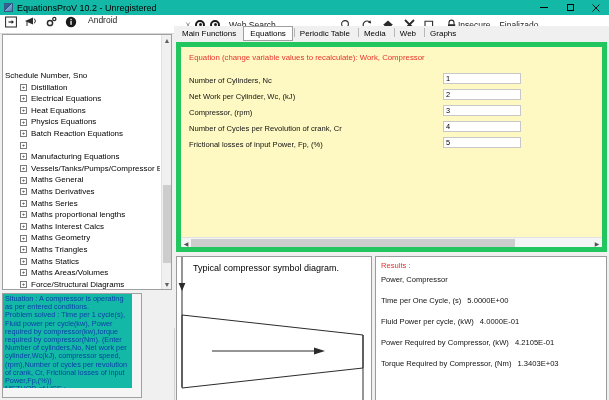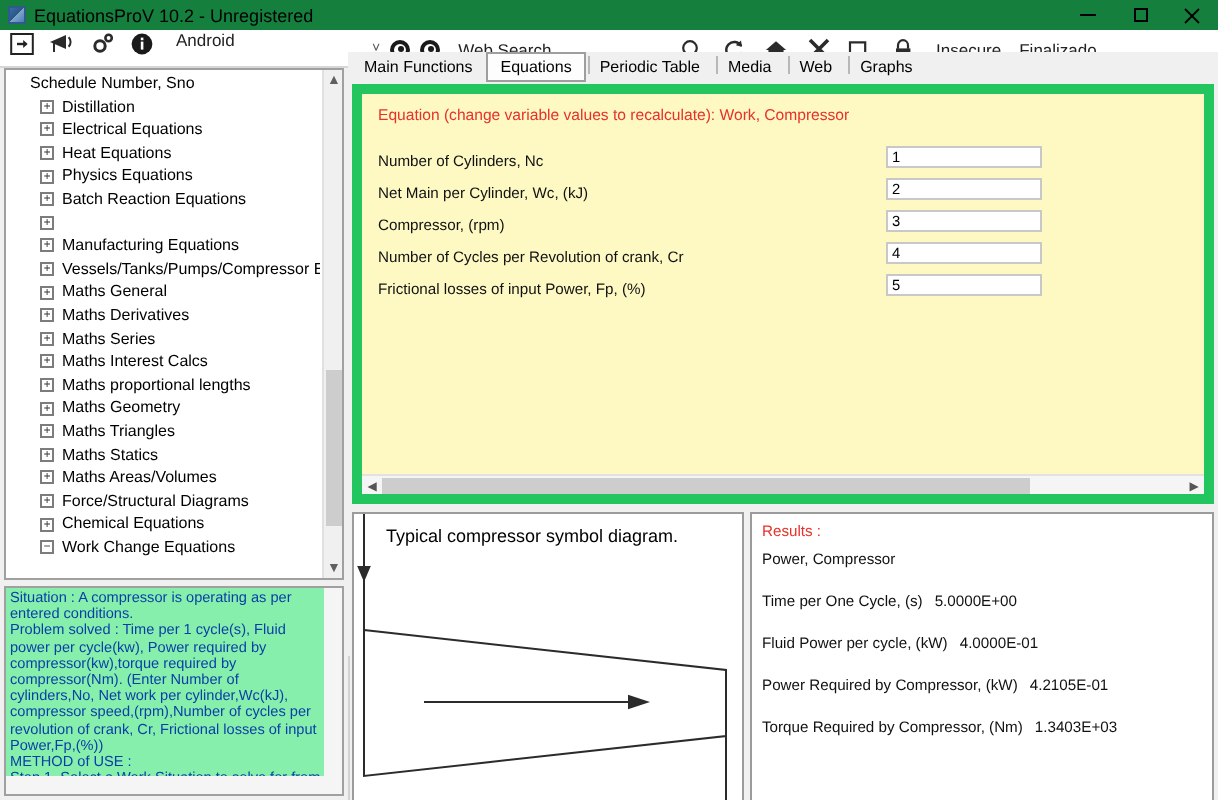"EquationsProV 10.2 - Unregistered" .titlebar { background: #15803d -> #14b8a6 }
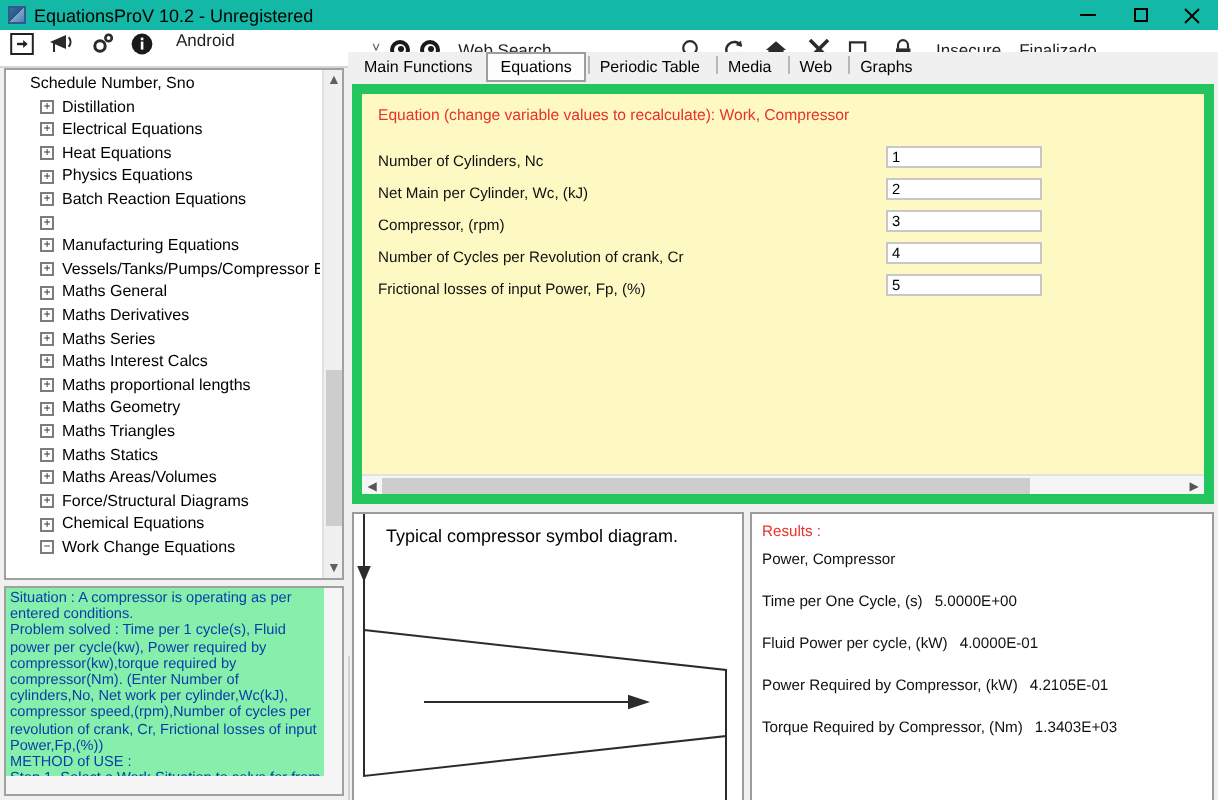"Insecure" div { gap: 11px -> 1px }
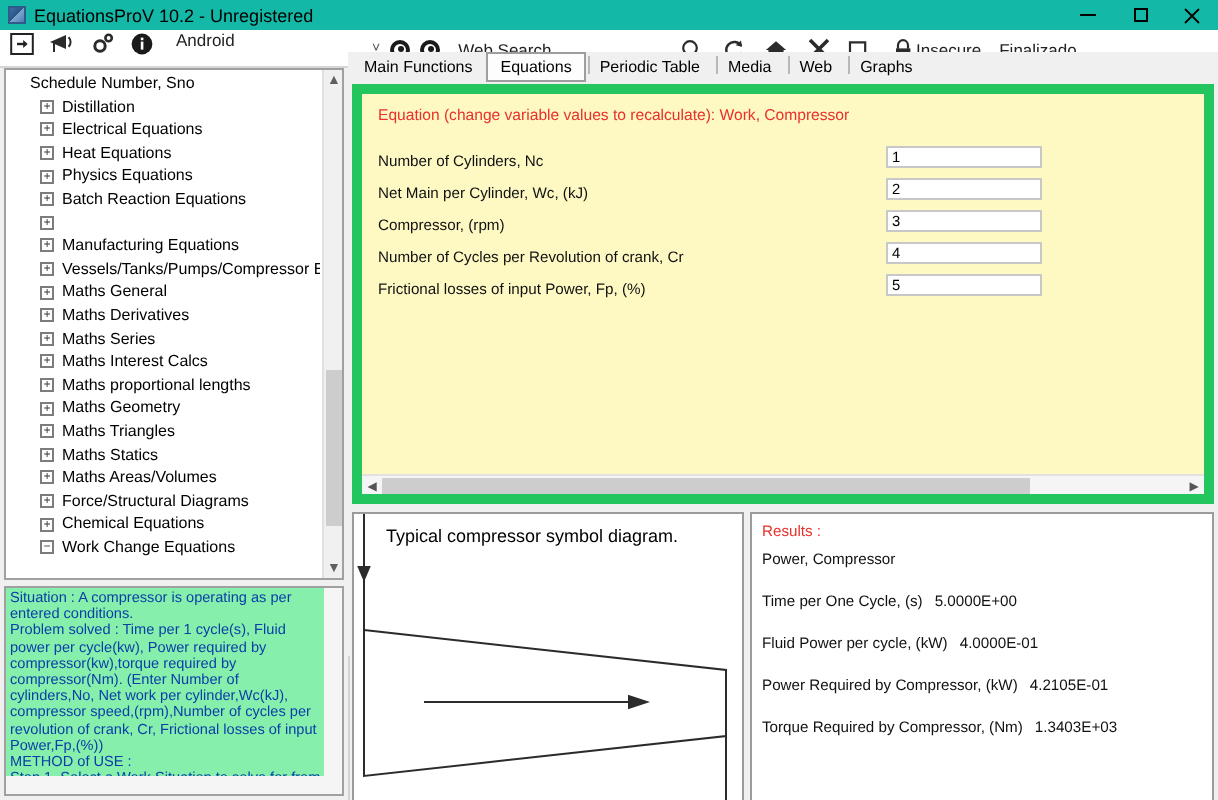"Schedule Number, Sno" .tree-row.first { margin-top: none -> 34px; padding-left: 12px -> 2px }
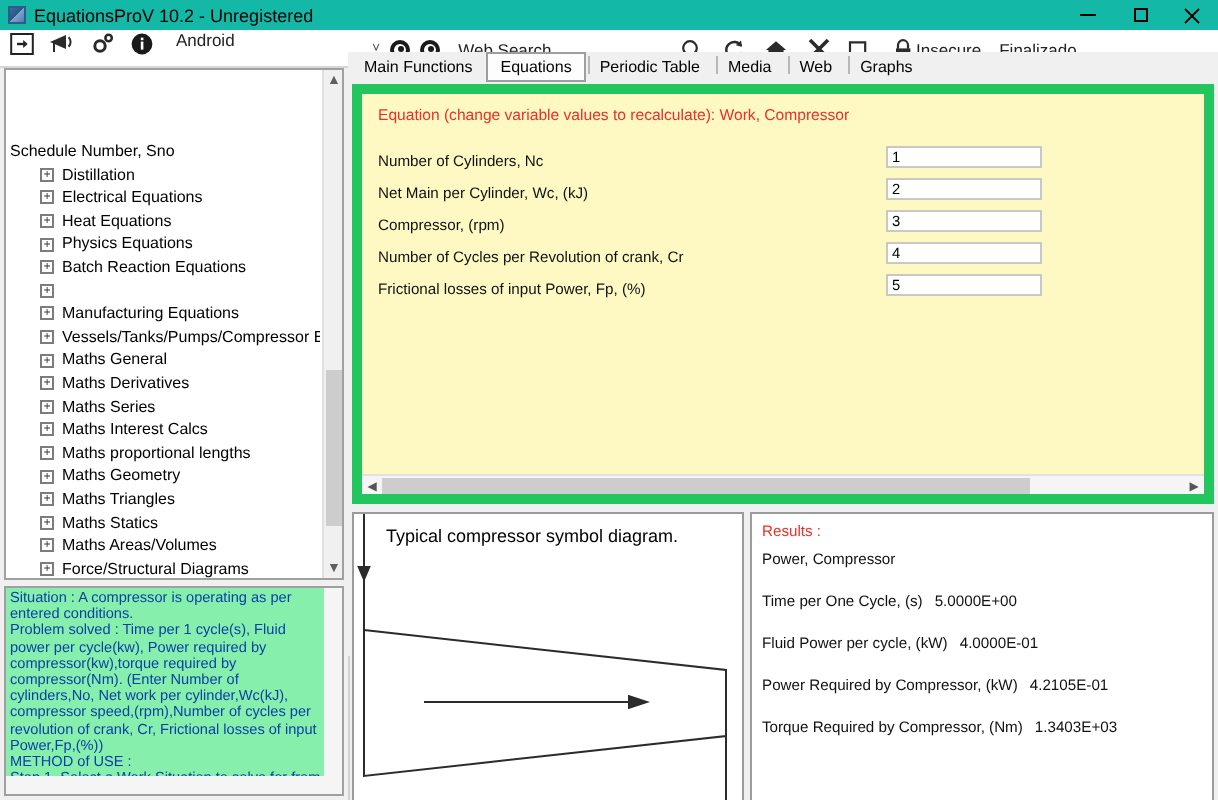"Net Main per Cylinder, Wc," div.form-label { text: Main -> Work }
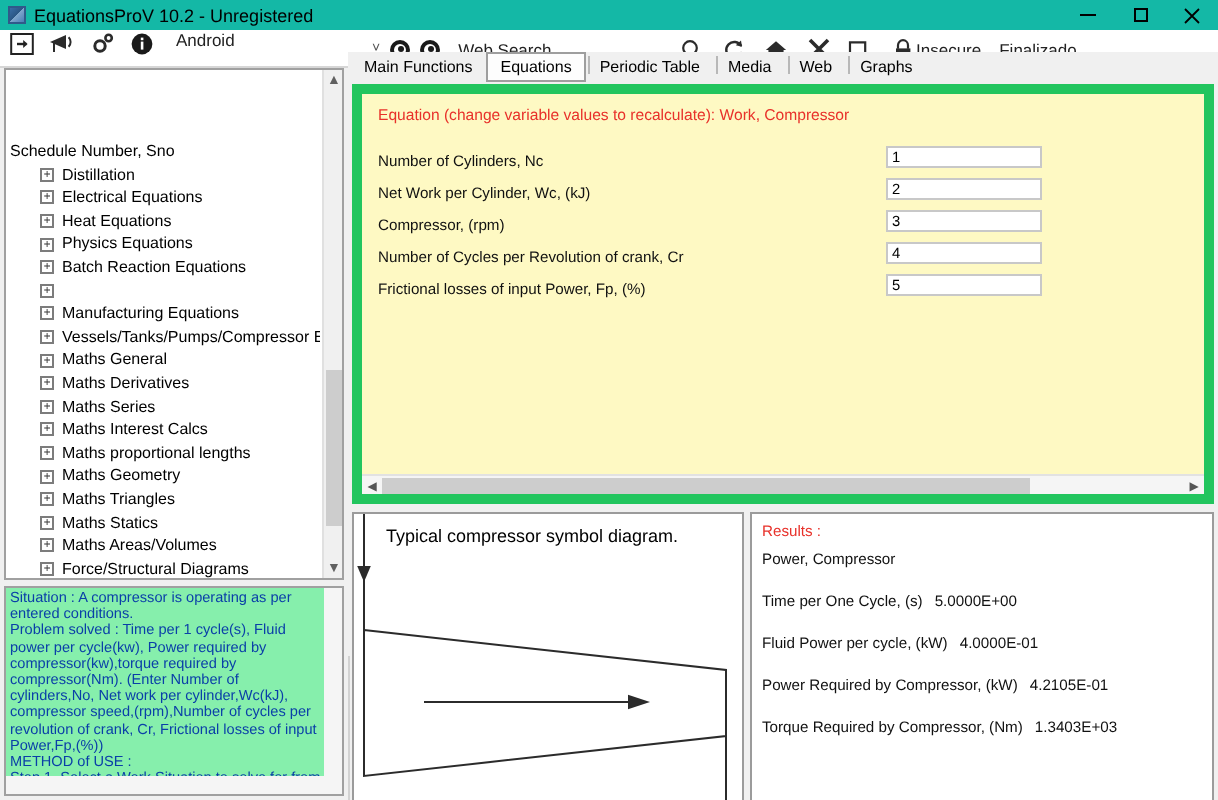"Maths Interest Calcs" div.tree-row { order: before "Maths proportional lengths" -> after "Maths proportional lengths" }
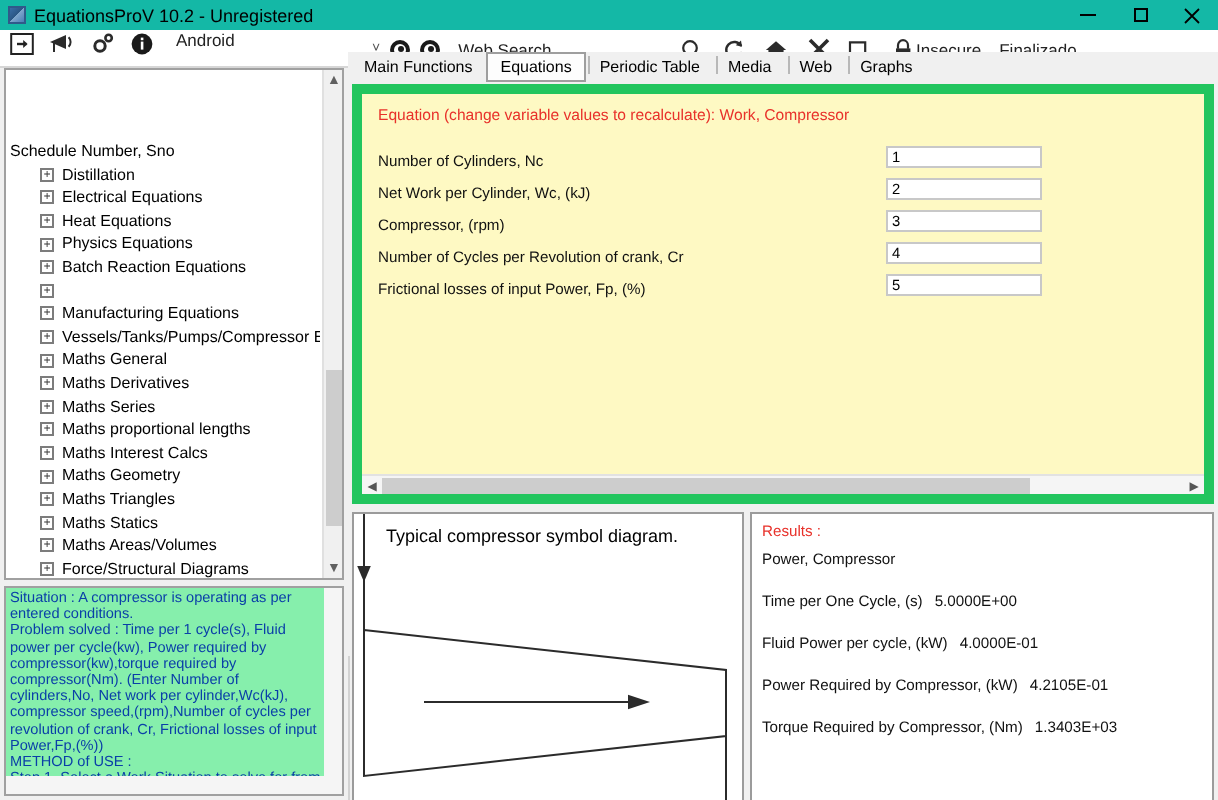"Situation : A compressor is" .desc-box { background: #86efac -> #14b8a6; width: 170px -> 140px }
